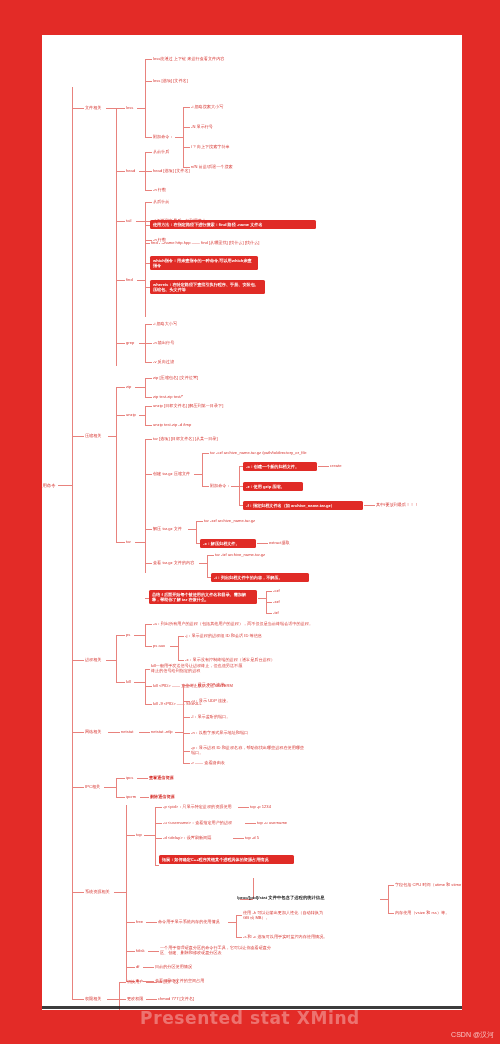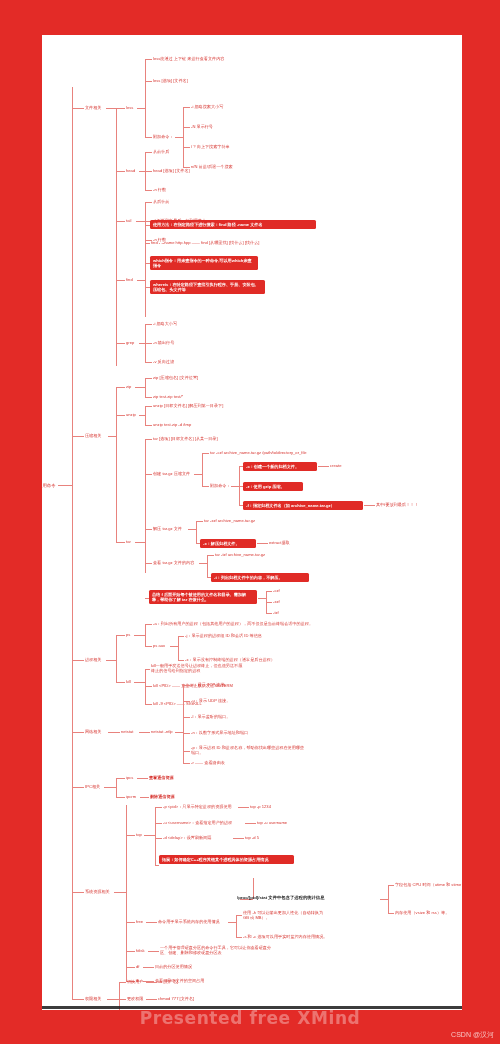"Presented free XMind" div { text: free -> stat }
